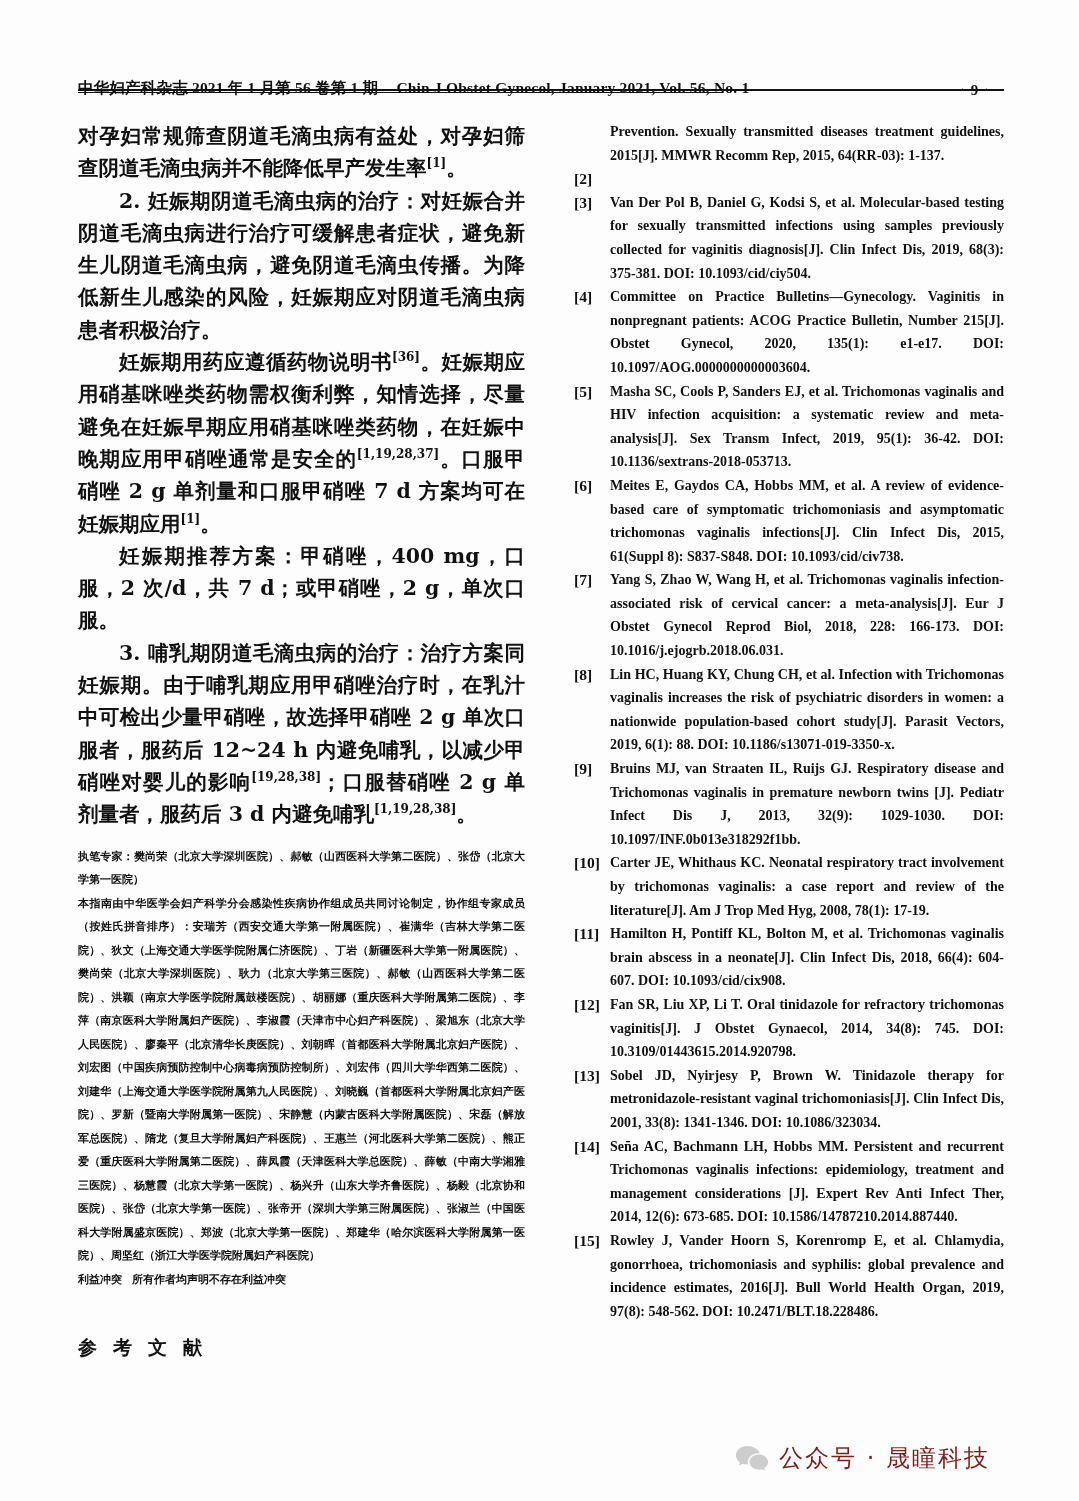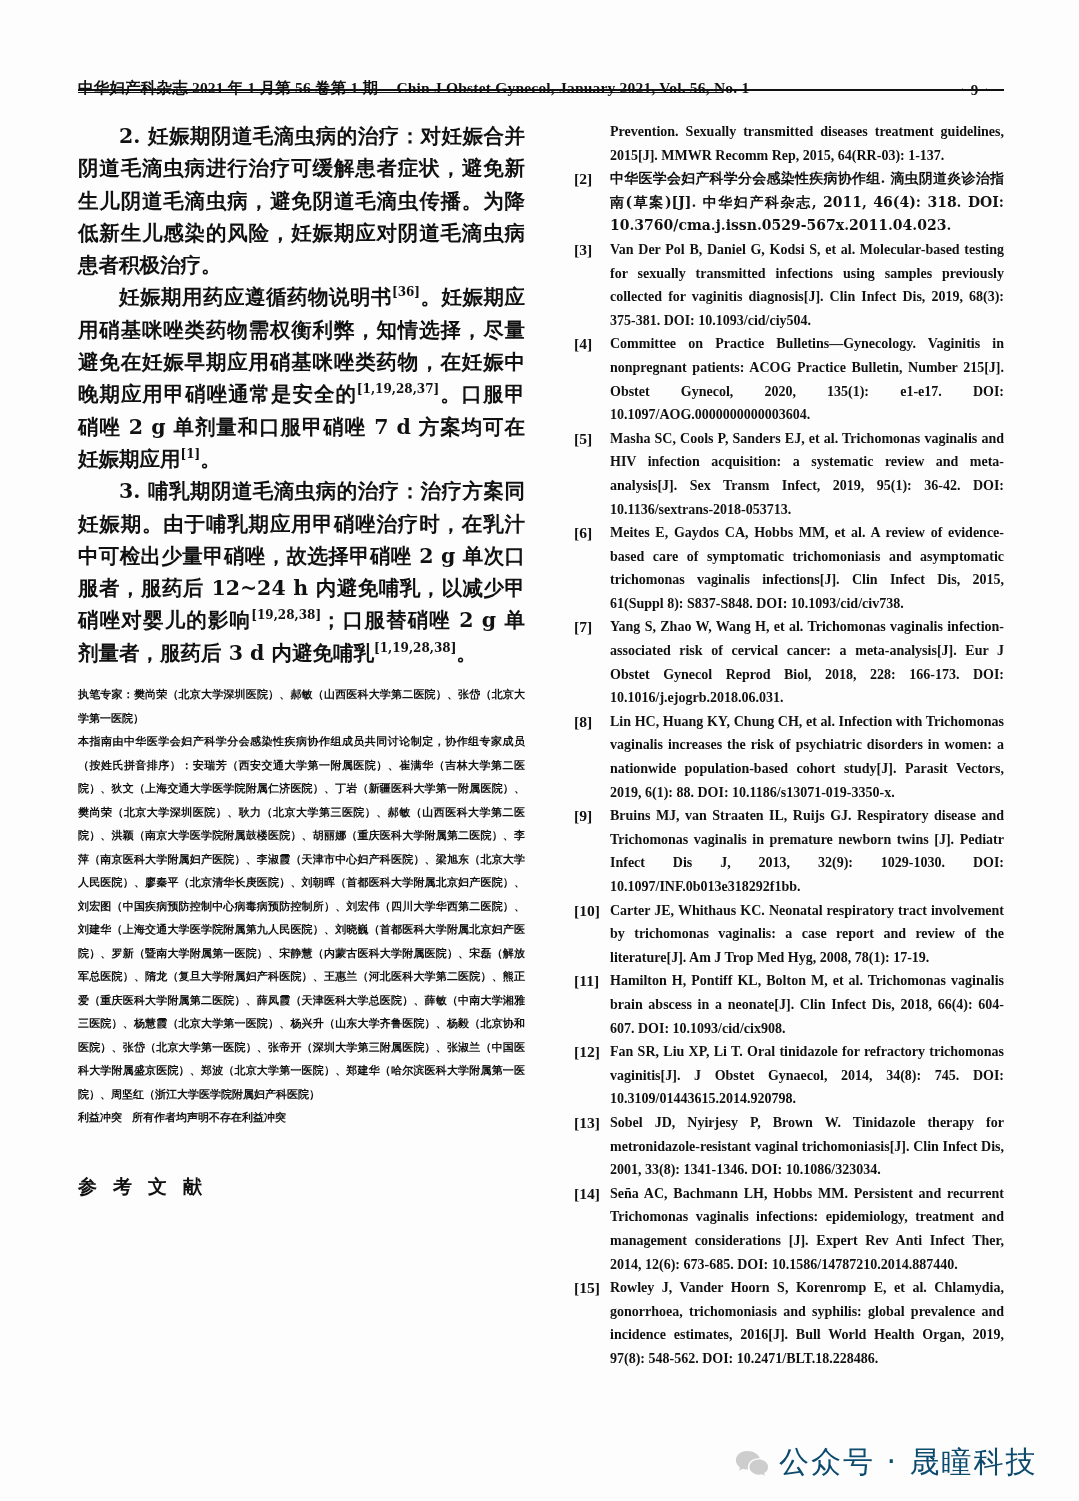"对孕妇常规筛查阴道毛滴虫病有益处，对孕妇筛查阴道毛滴虫病并不能降低早产发生率[1" p.body-p { html: none -> <p><span>对孕妇常规筛查阴道毛滴虫病有益处，对孕妇筛查阴道毛滴虫病并不能降低早产发生率</span><span>[1]</span><span>。</span></p> }
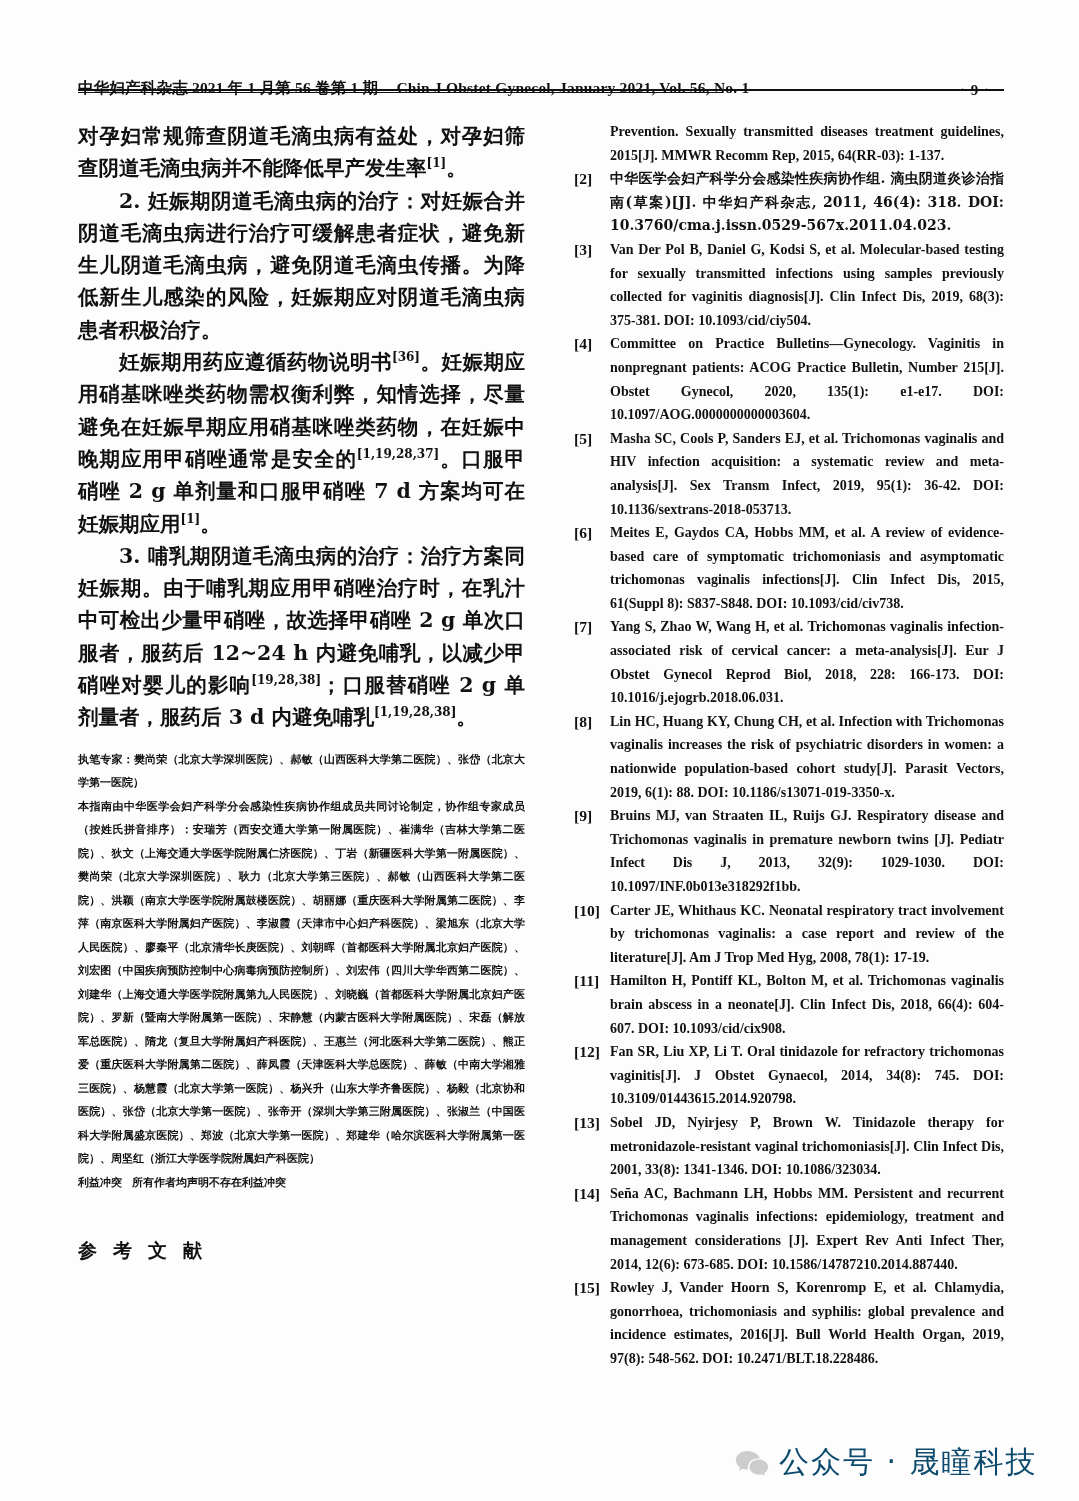"中华医学会妇产科学分会感染性疾病协作组. 滴虫阴道炎诊治指南(草案)[J]." span.ref-body { html: <span>中华医学会妇产科学分会感染性疾病协作组. 滴虫阴道炎诊治指南(草案)[J]. 中华妇产科杂志, 2011, 46(4): 318. DOI: 10.3760/cma.j.issn.0529-567x.2011.04.023.</span> -> none }
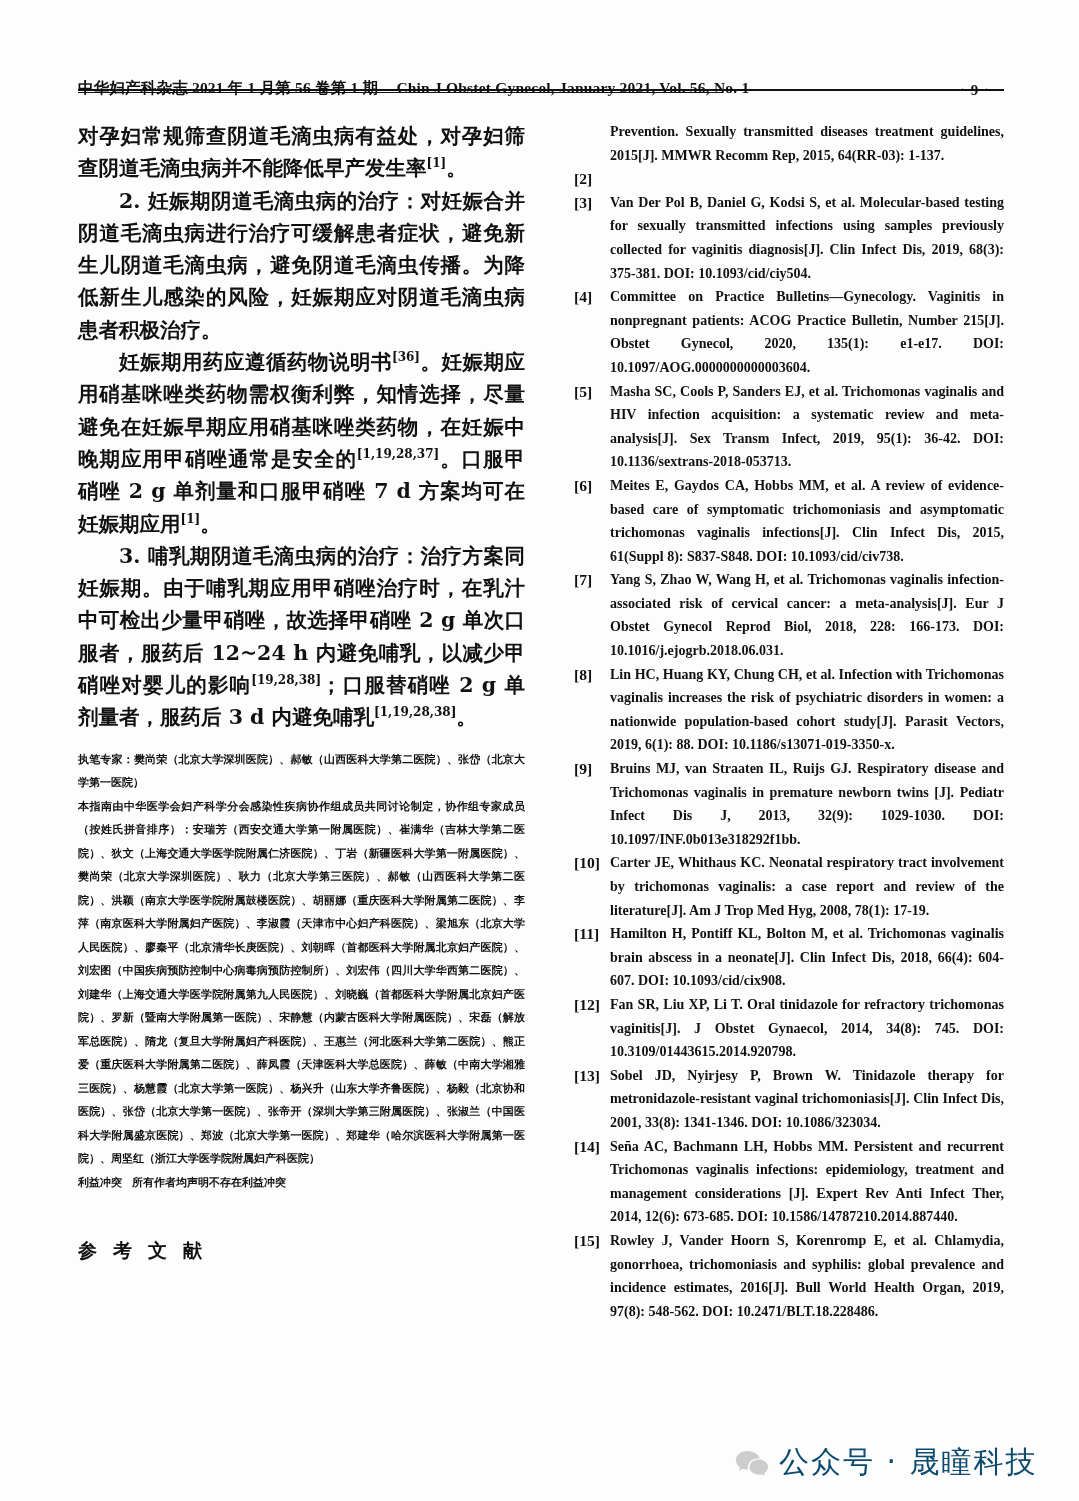"妊娠期推荐方案：甲硝唑，400 mg，口服，2 次/d，共 7 d；或甲硝唑，2" p.body-p { html: none -> <p><span>妊娠期推荐方案：甲硝唑，400 mg，口服，2 次/d，共 7 d；或甲硝唑，2 g，单次口服。</span></p> }
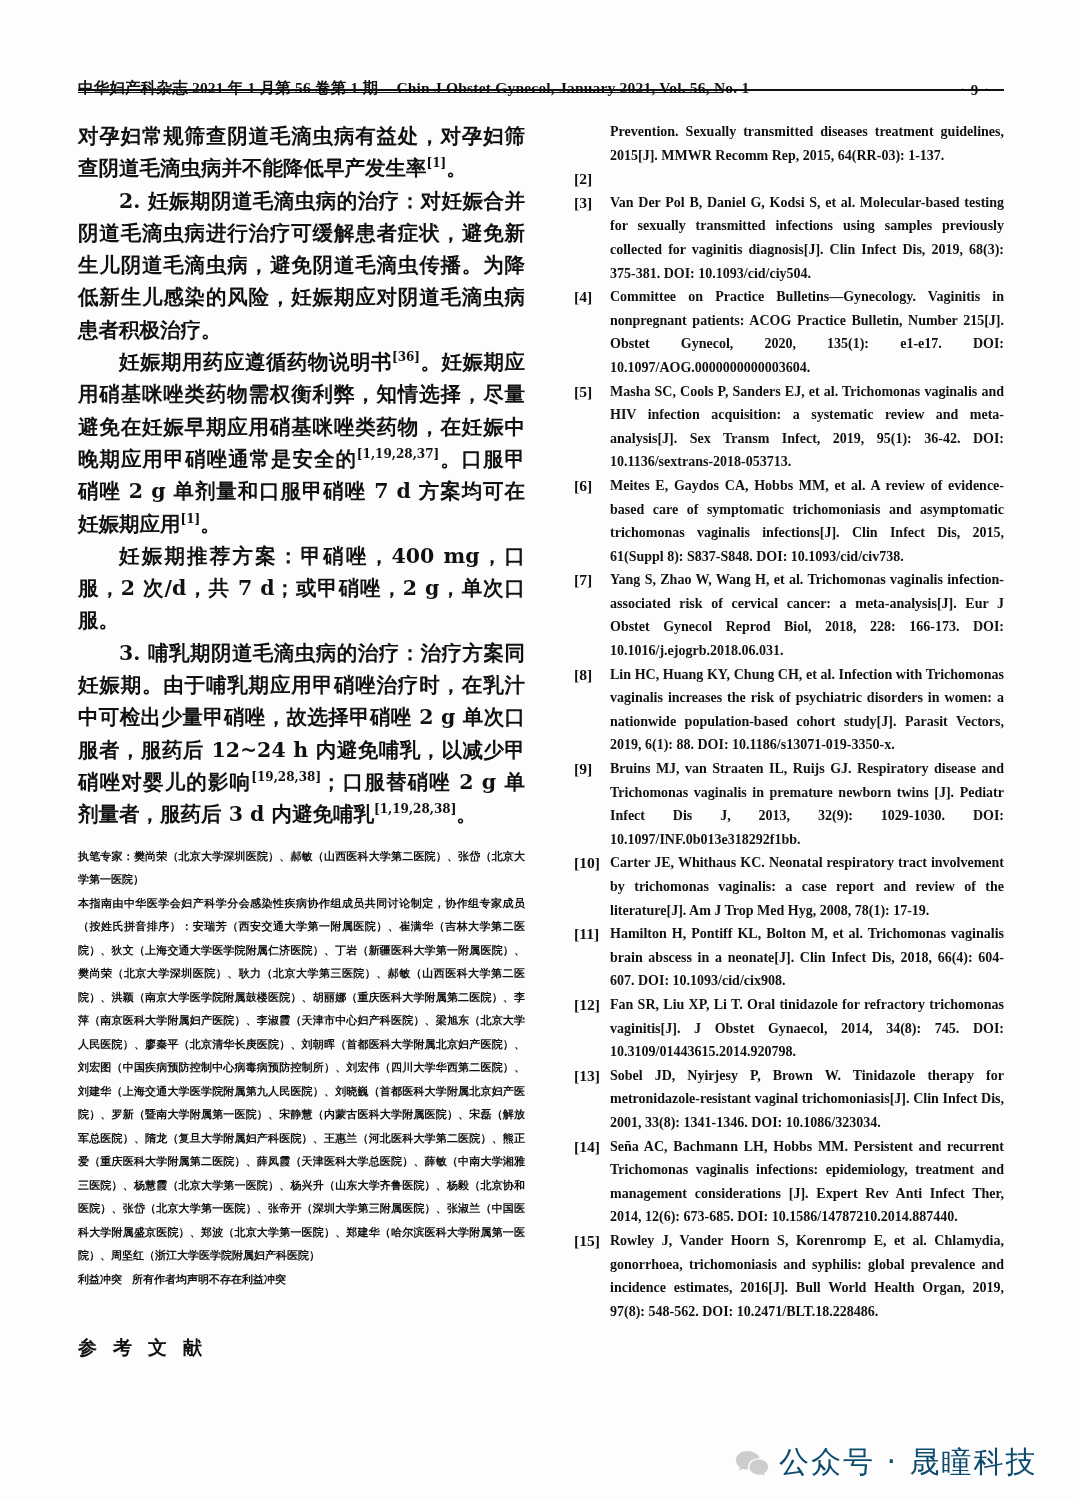"公众号 · 晟瞳科技" .wm-text { color: #0c4a6e -> #7f1d1d; font-size: 30px -> 24px }
